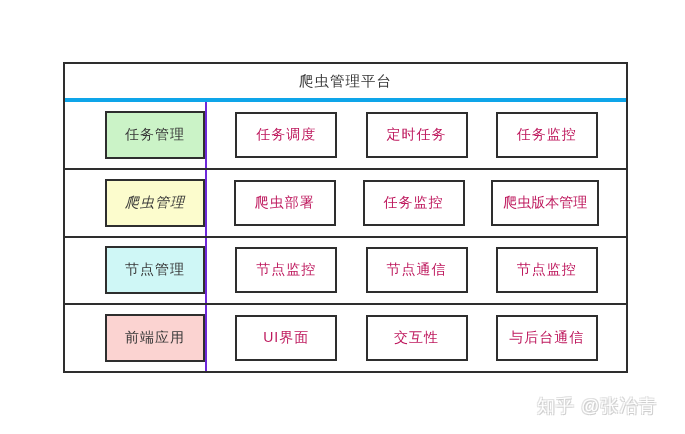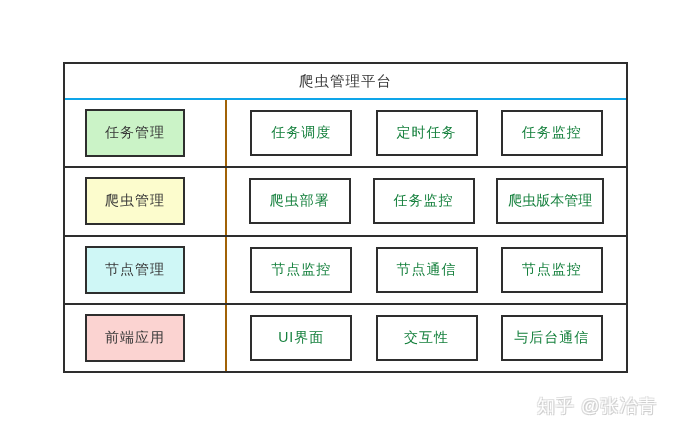"爬虫管理平台" .title-row { border-bottom: 2px solid #0ea5e9 -> 4px solid #0ea5e9 }
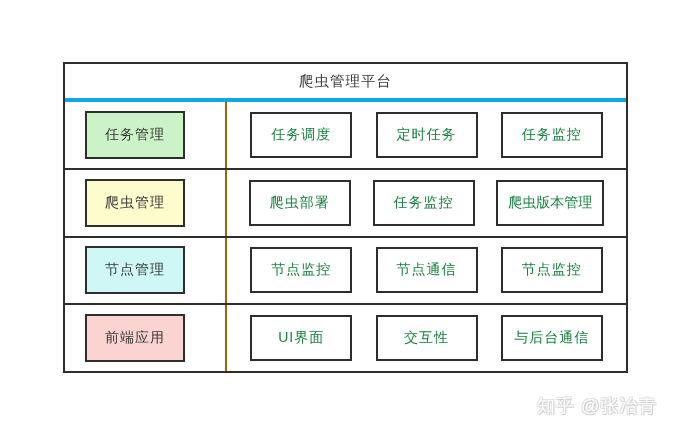"任务管理" .cat-cell { border-right: 2px solid #a16207 -> 2px solid #6d28d9; justify-content: flex-start -> flex-end; padding-left: 20px -> none }
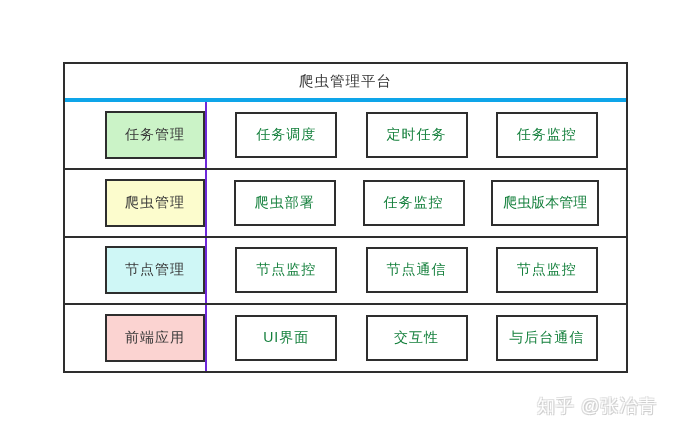"任务调度" .item-box { color: #15803d -> #be185d }
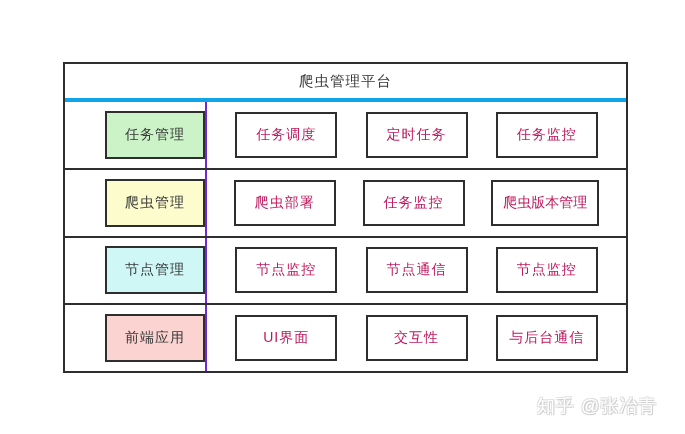"爬虫管理" div.cat-box { font-style: none -> italic }
